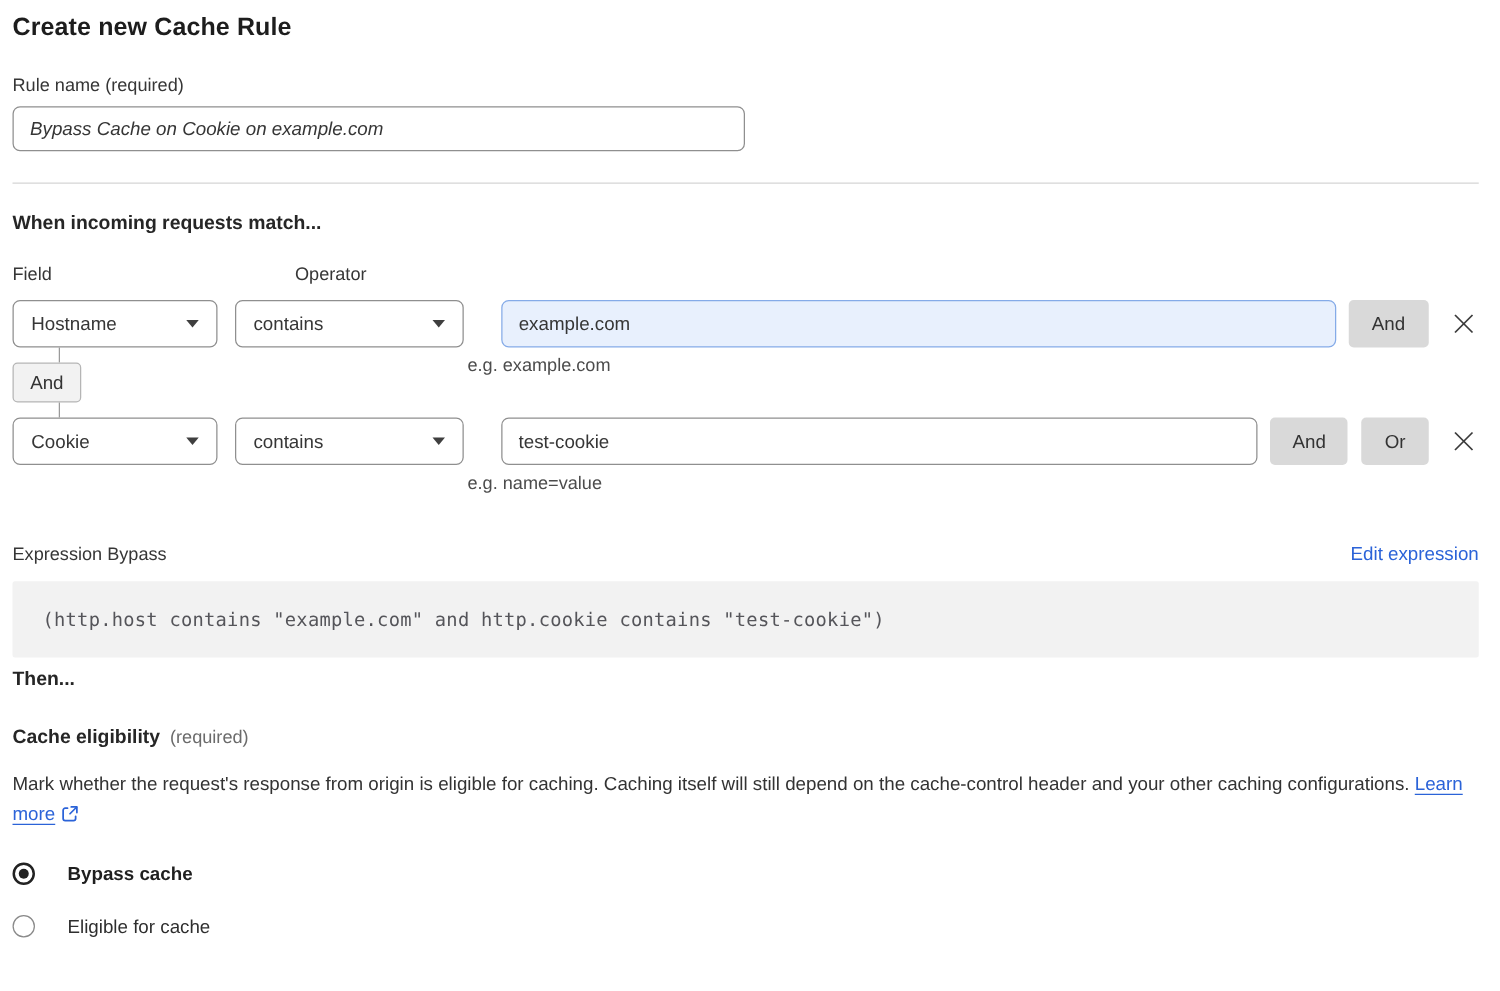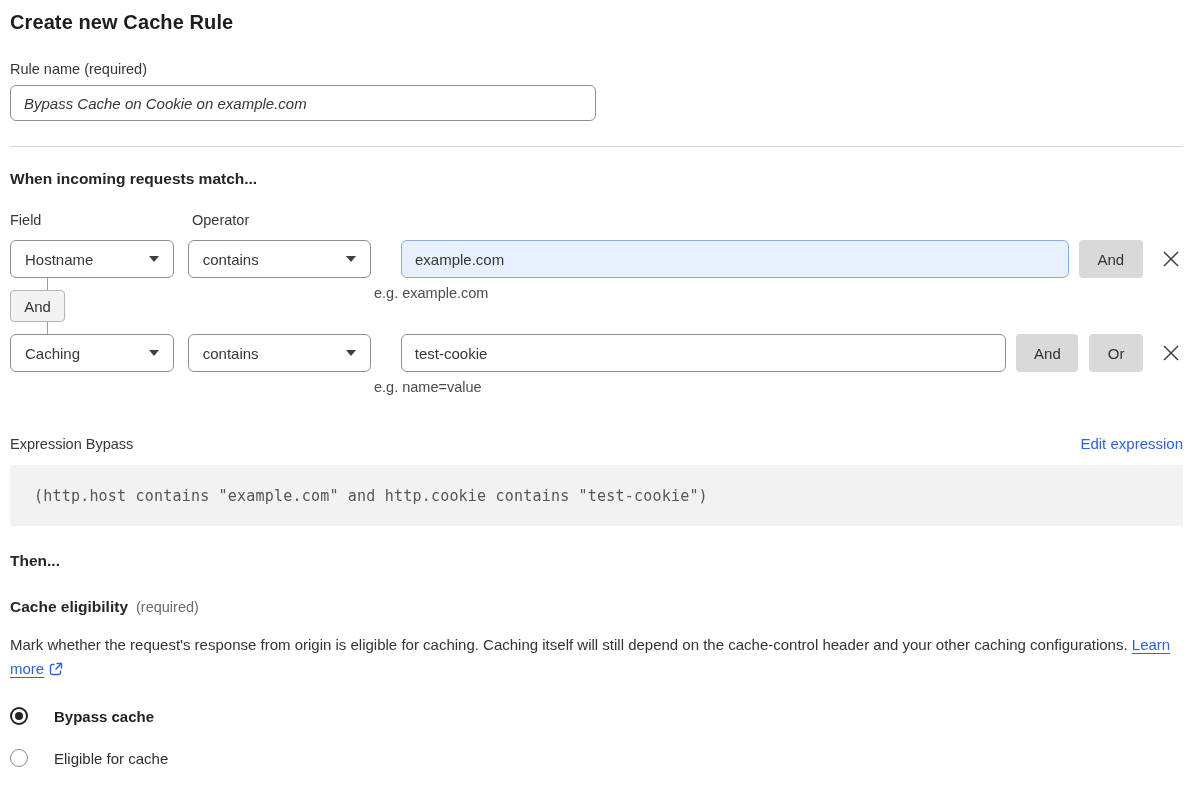"Field" .columns-row { gap: none -> 44px }
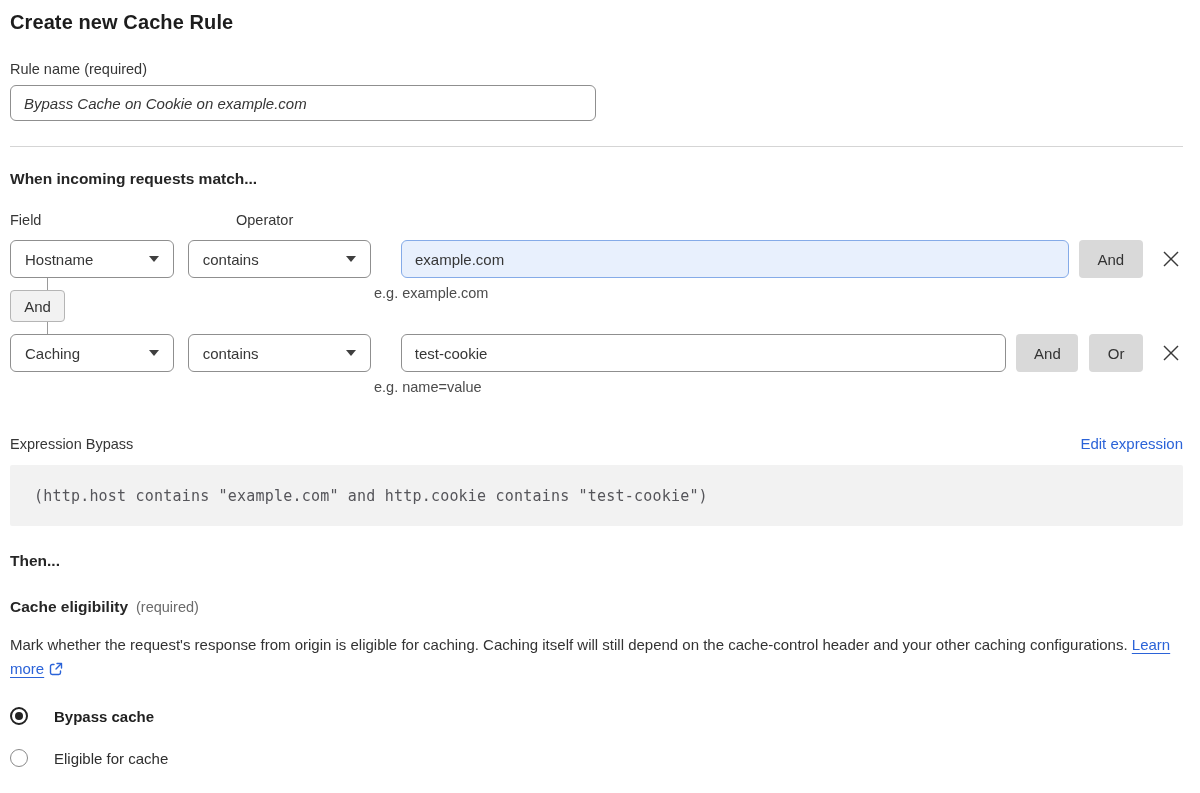"Caching" span { text: Caching -> Cookie }
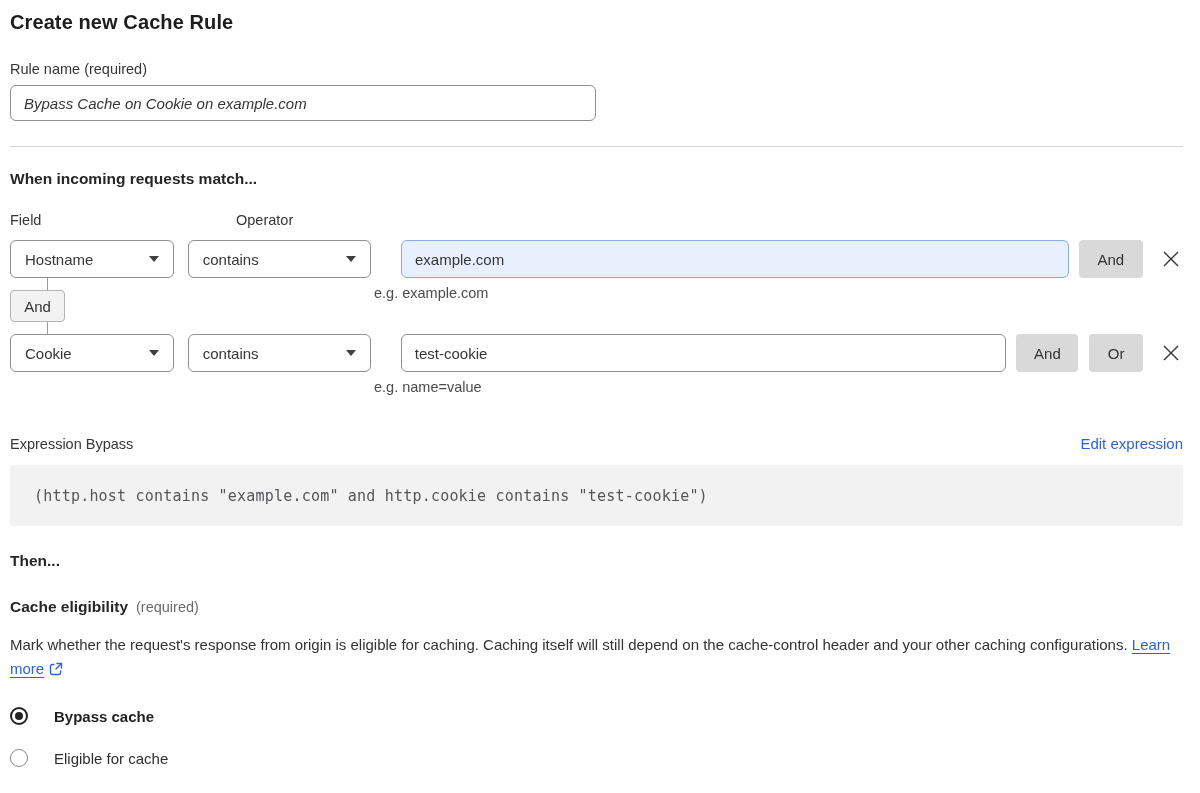"Then..." .then-heading { margin-top: 26px -> 9px }
